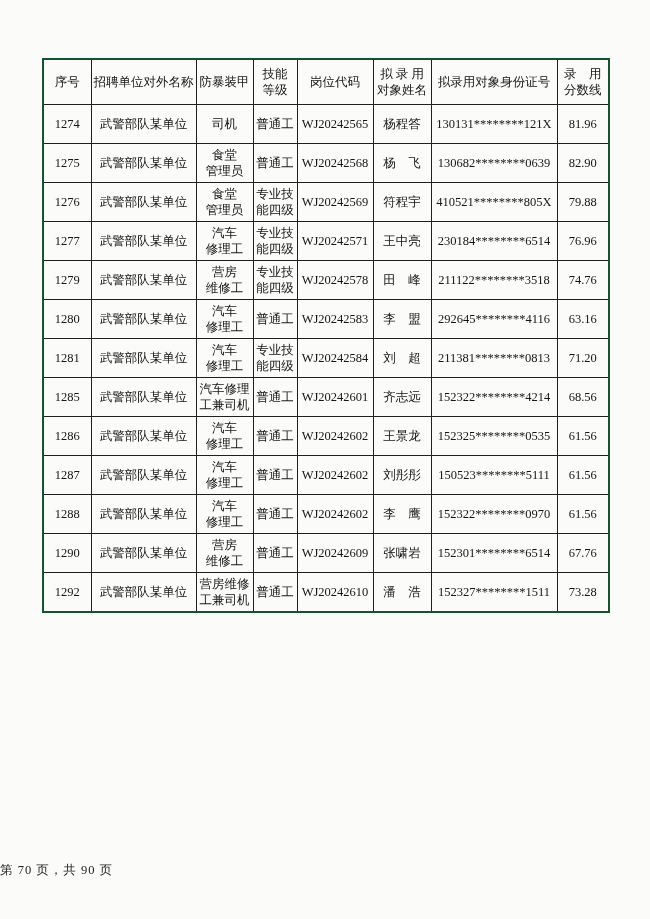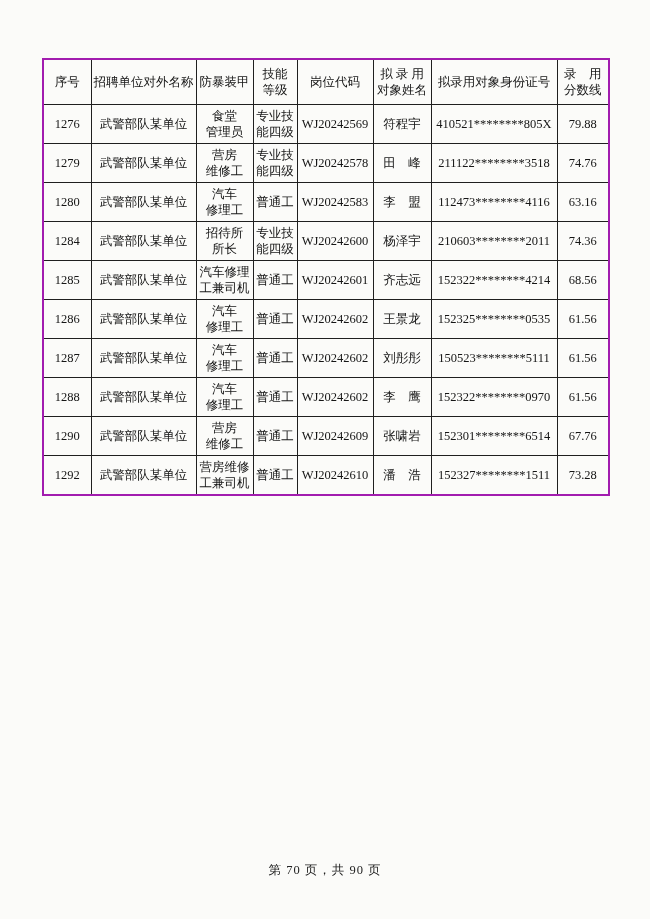"序号" table.recruit { border: 2px solid #a21caf -> 2px solid #14532d }
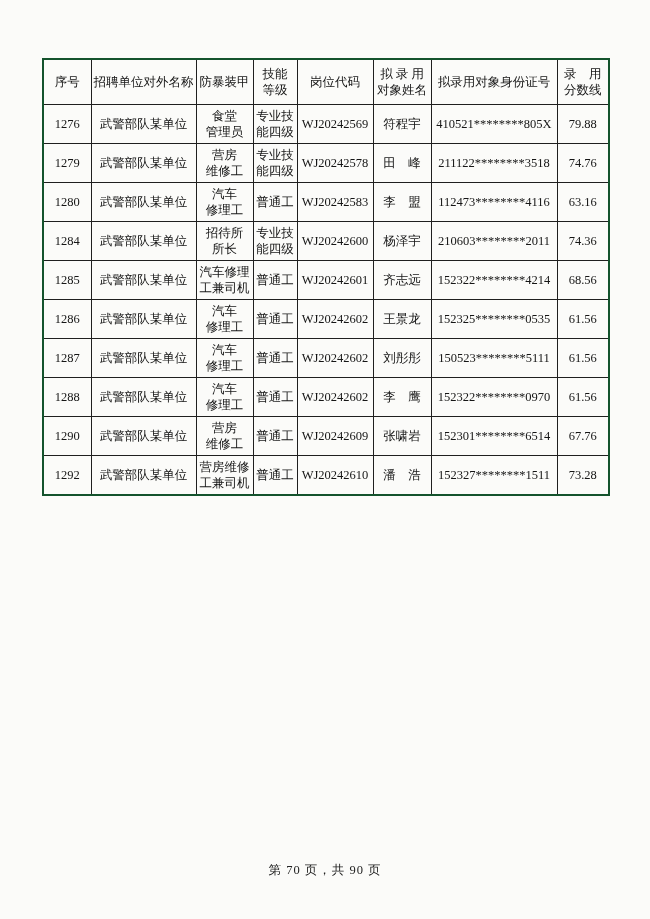"1274" tr { html: none -> <tr> <td>1274</td> <td>武警部队某单位</td> <td>司机</td> <td>普通工</td> <td>WJ20242565</td> <td>杨程答</td> <td>130131********121X</td> <td>81.96</td> </tr> }
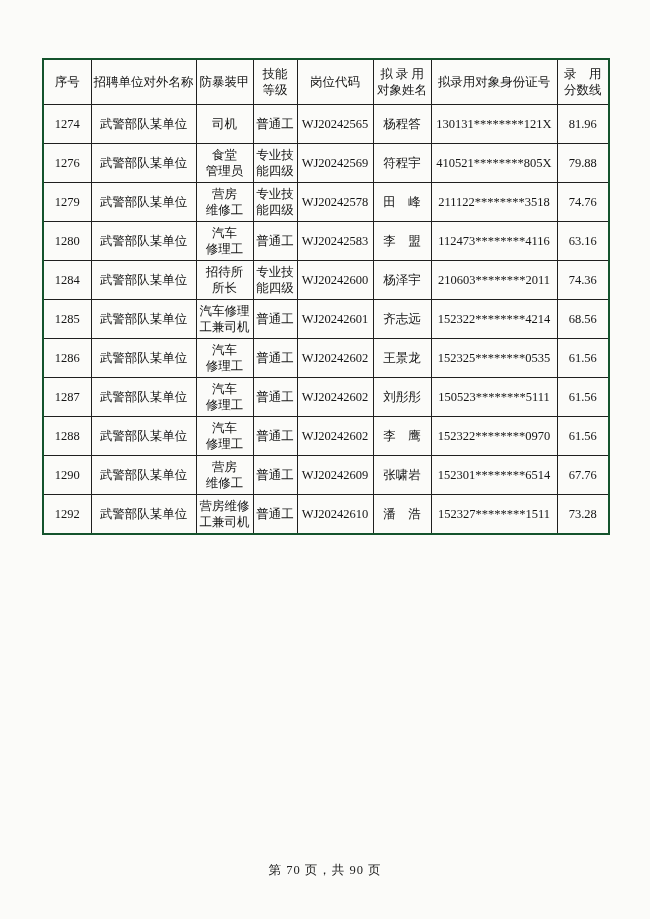"1275" tr { html: none -> <tr> <td>1275</td> <td>武警部队某单位</td> <td>食堂 管理员</td> <td>普通工</td> <td>WJ20242568</td> <td>杨 飞</td> <td>130682********0639</td> <td>82.90</td> </tr> }
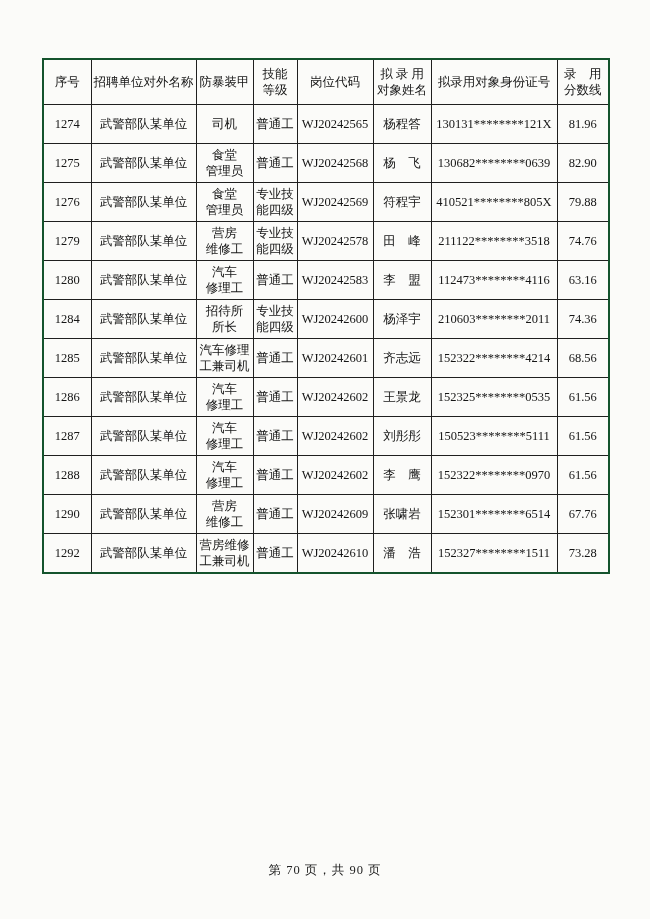"1277" tr { html: none -> <tr> <td>1277</td> <td>武警部队某单位</td> <td>汽车 修理工</td> <td>专业技 能四级</td> <td>WJ20242571</td> <td>王中亮</td> <td>230184********6514</td> <td>76.96</td> </tr> }
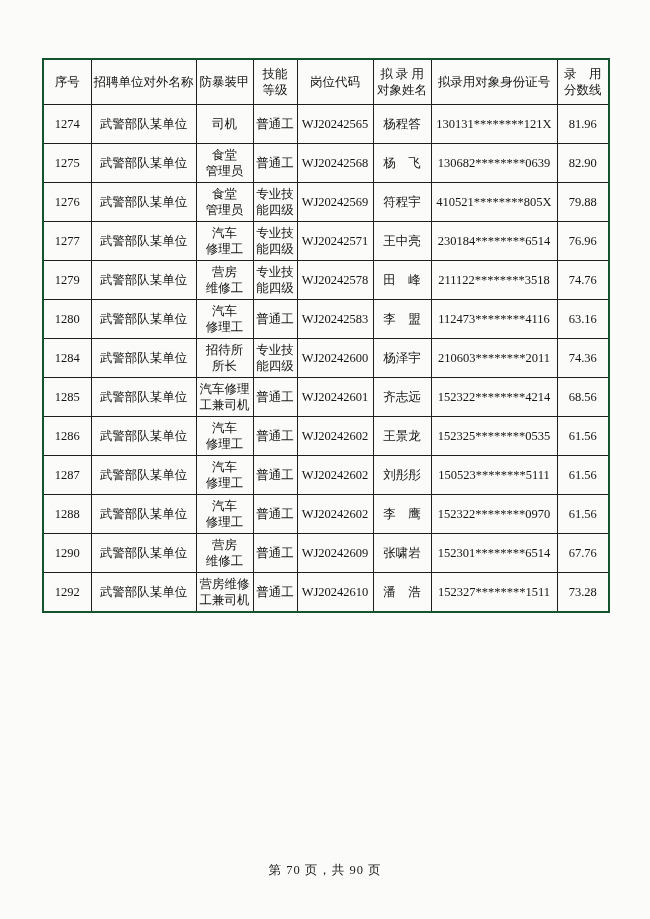"112473********4116" td { text: 112473 -> 292645 }
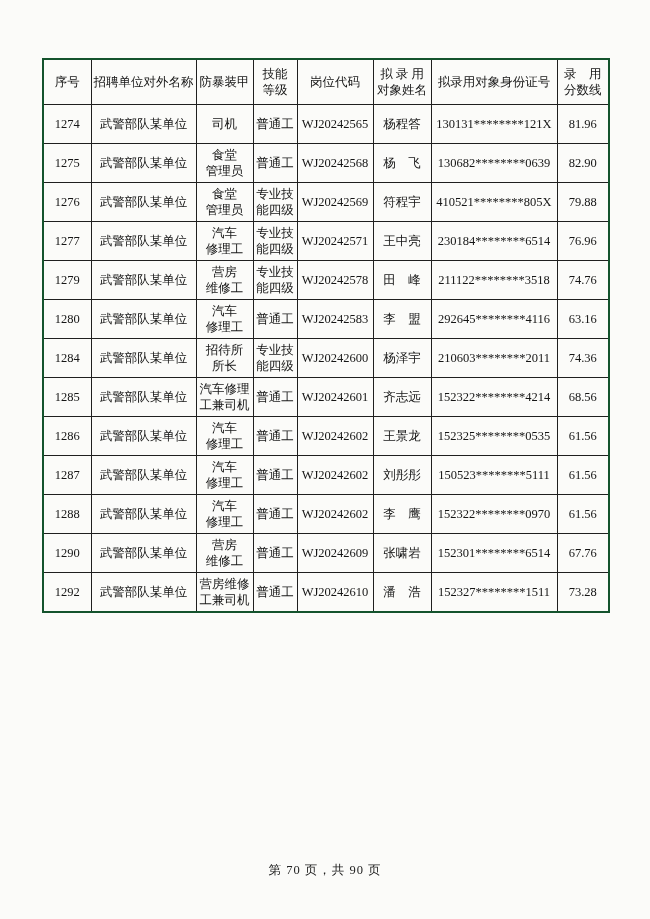"1281" tr { html: none -> <tr> <td>1281</td> <td>武警部队某单位</td> <td>汽车 修理工</td> <td>专业技 能四级</td> <td>WJ20242584</td> <td>刘 超</td> <td>211381********0813</td> <td>71.20</td> </tr> }
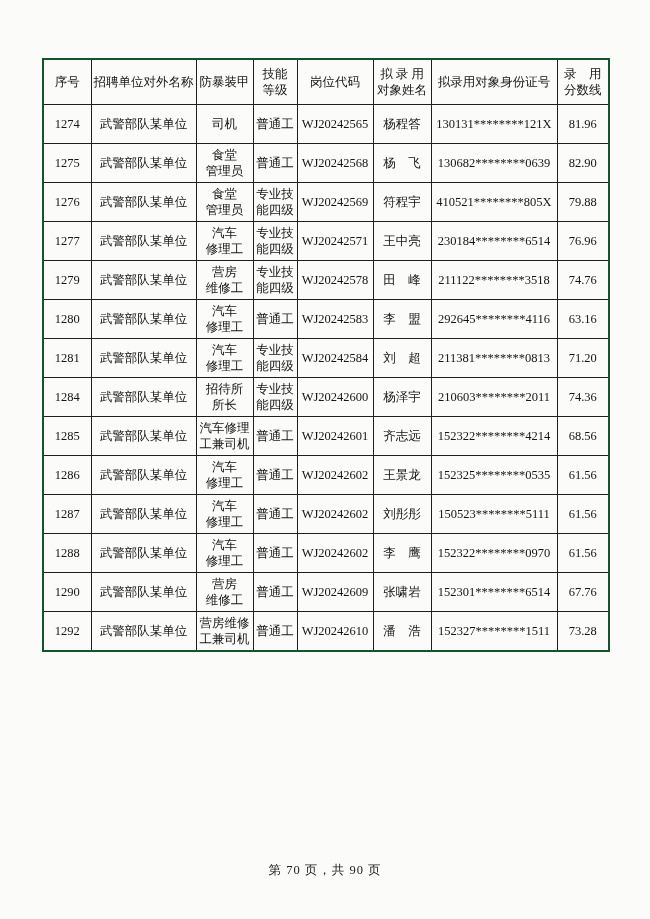"1284" tr { html: <tr> <td>1284</td> <td>武警部队某单位</td> <td>招待所 所长</td> <td>专业技 能四级</td> <td>WJ20242600</td> <td>杨泽宇</td> <td>210603********2011</td> <td>74.36</td> </tr> -> none }
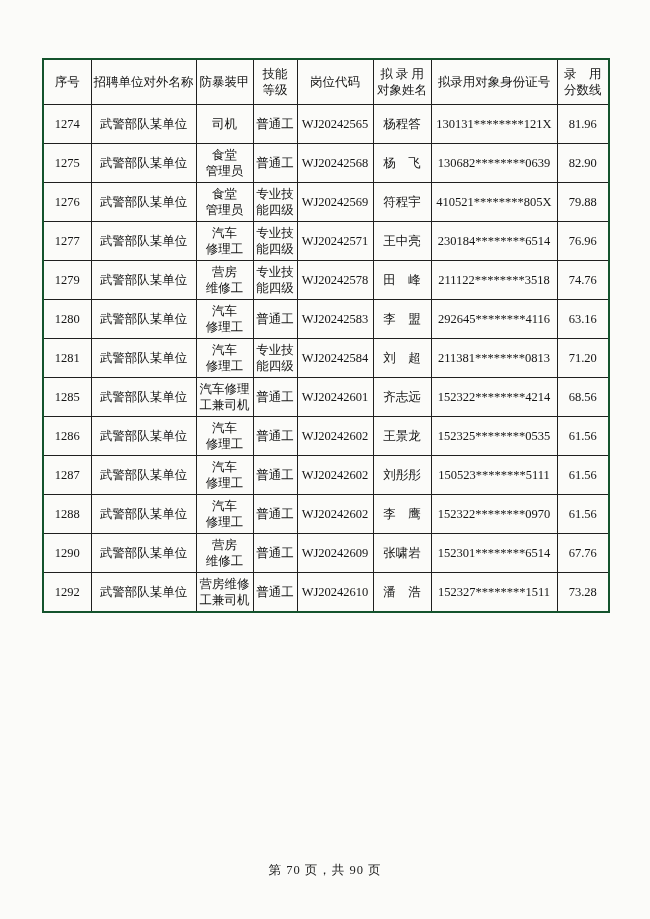"第 70 页，共 90 页" .footer { text-align: center -> none }
